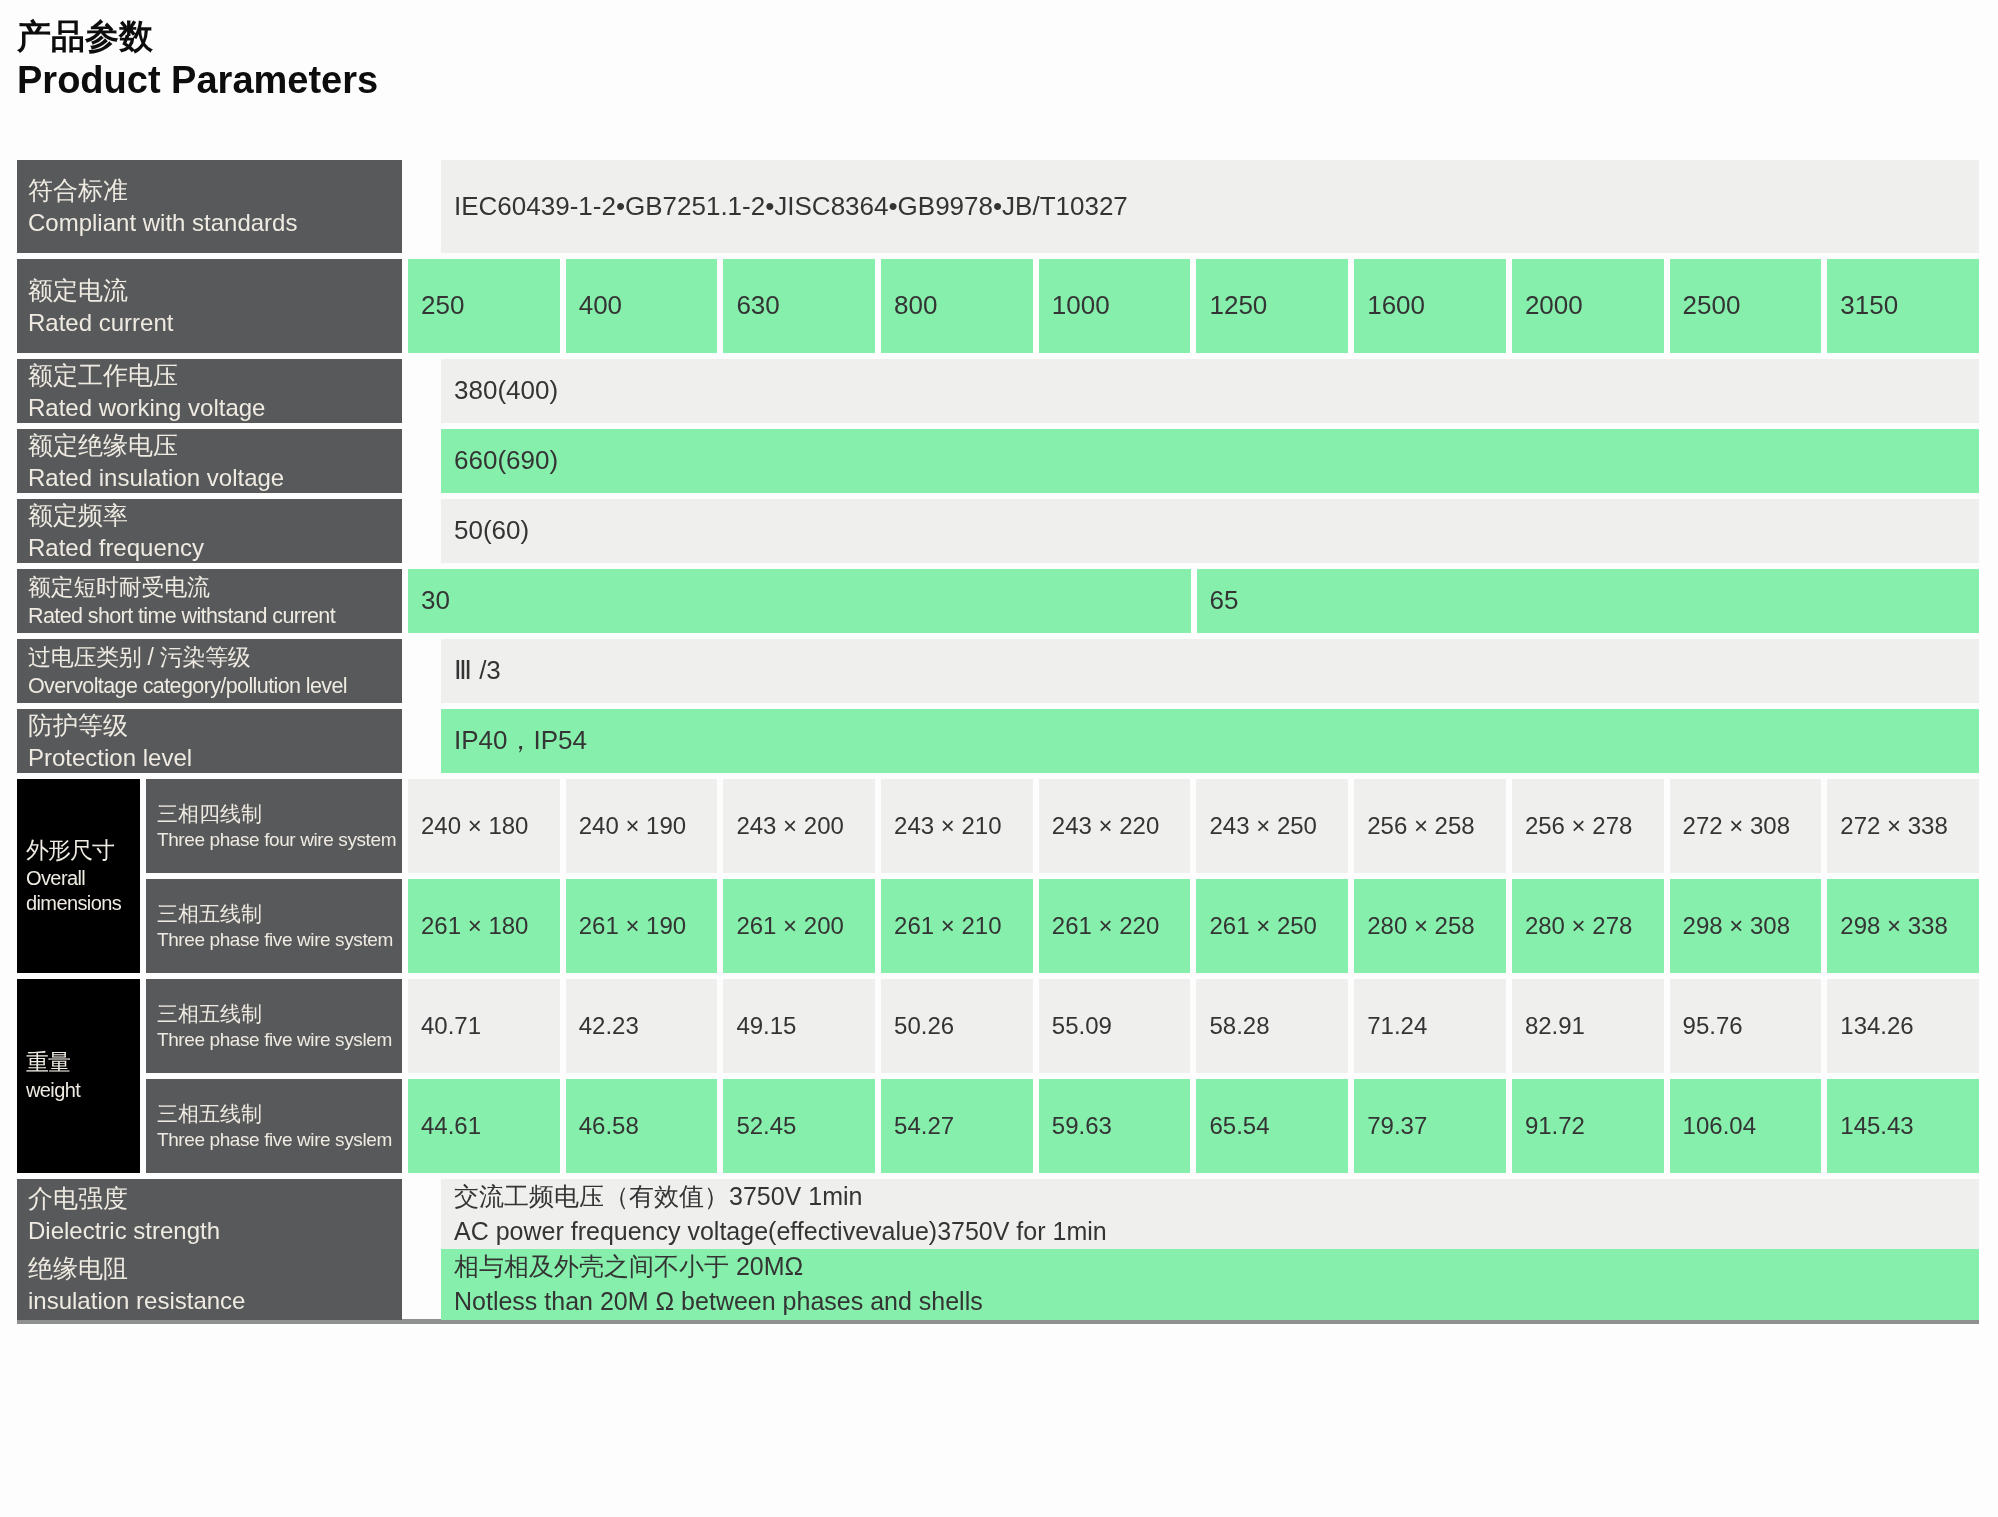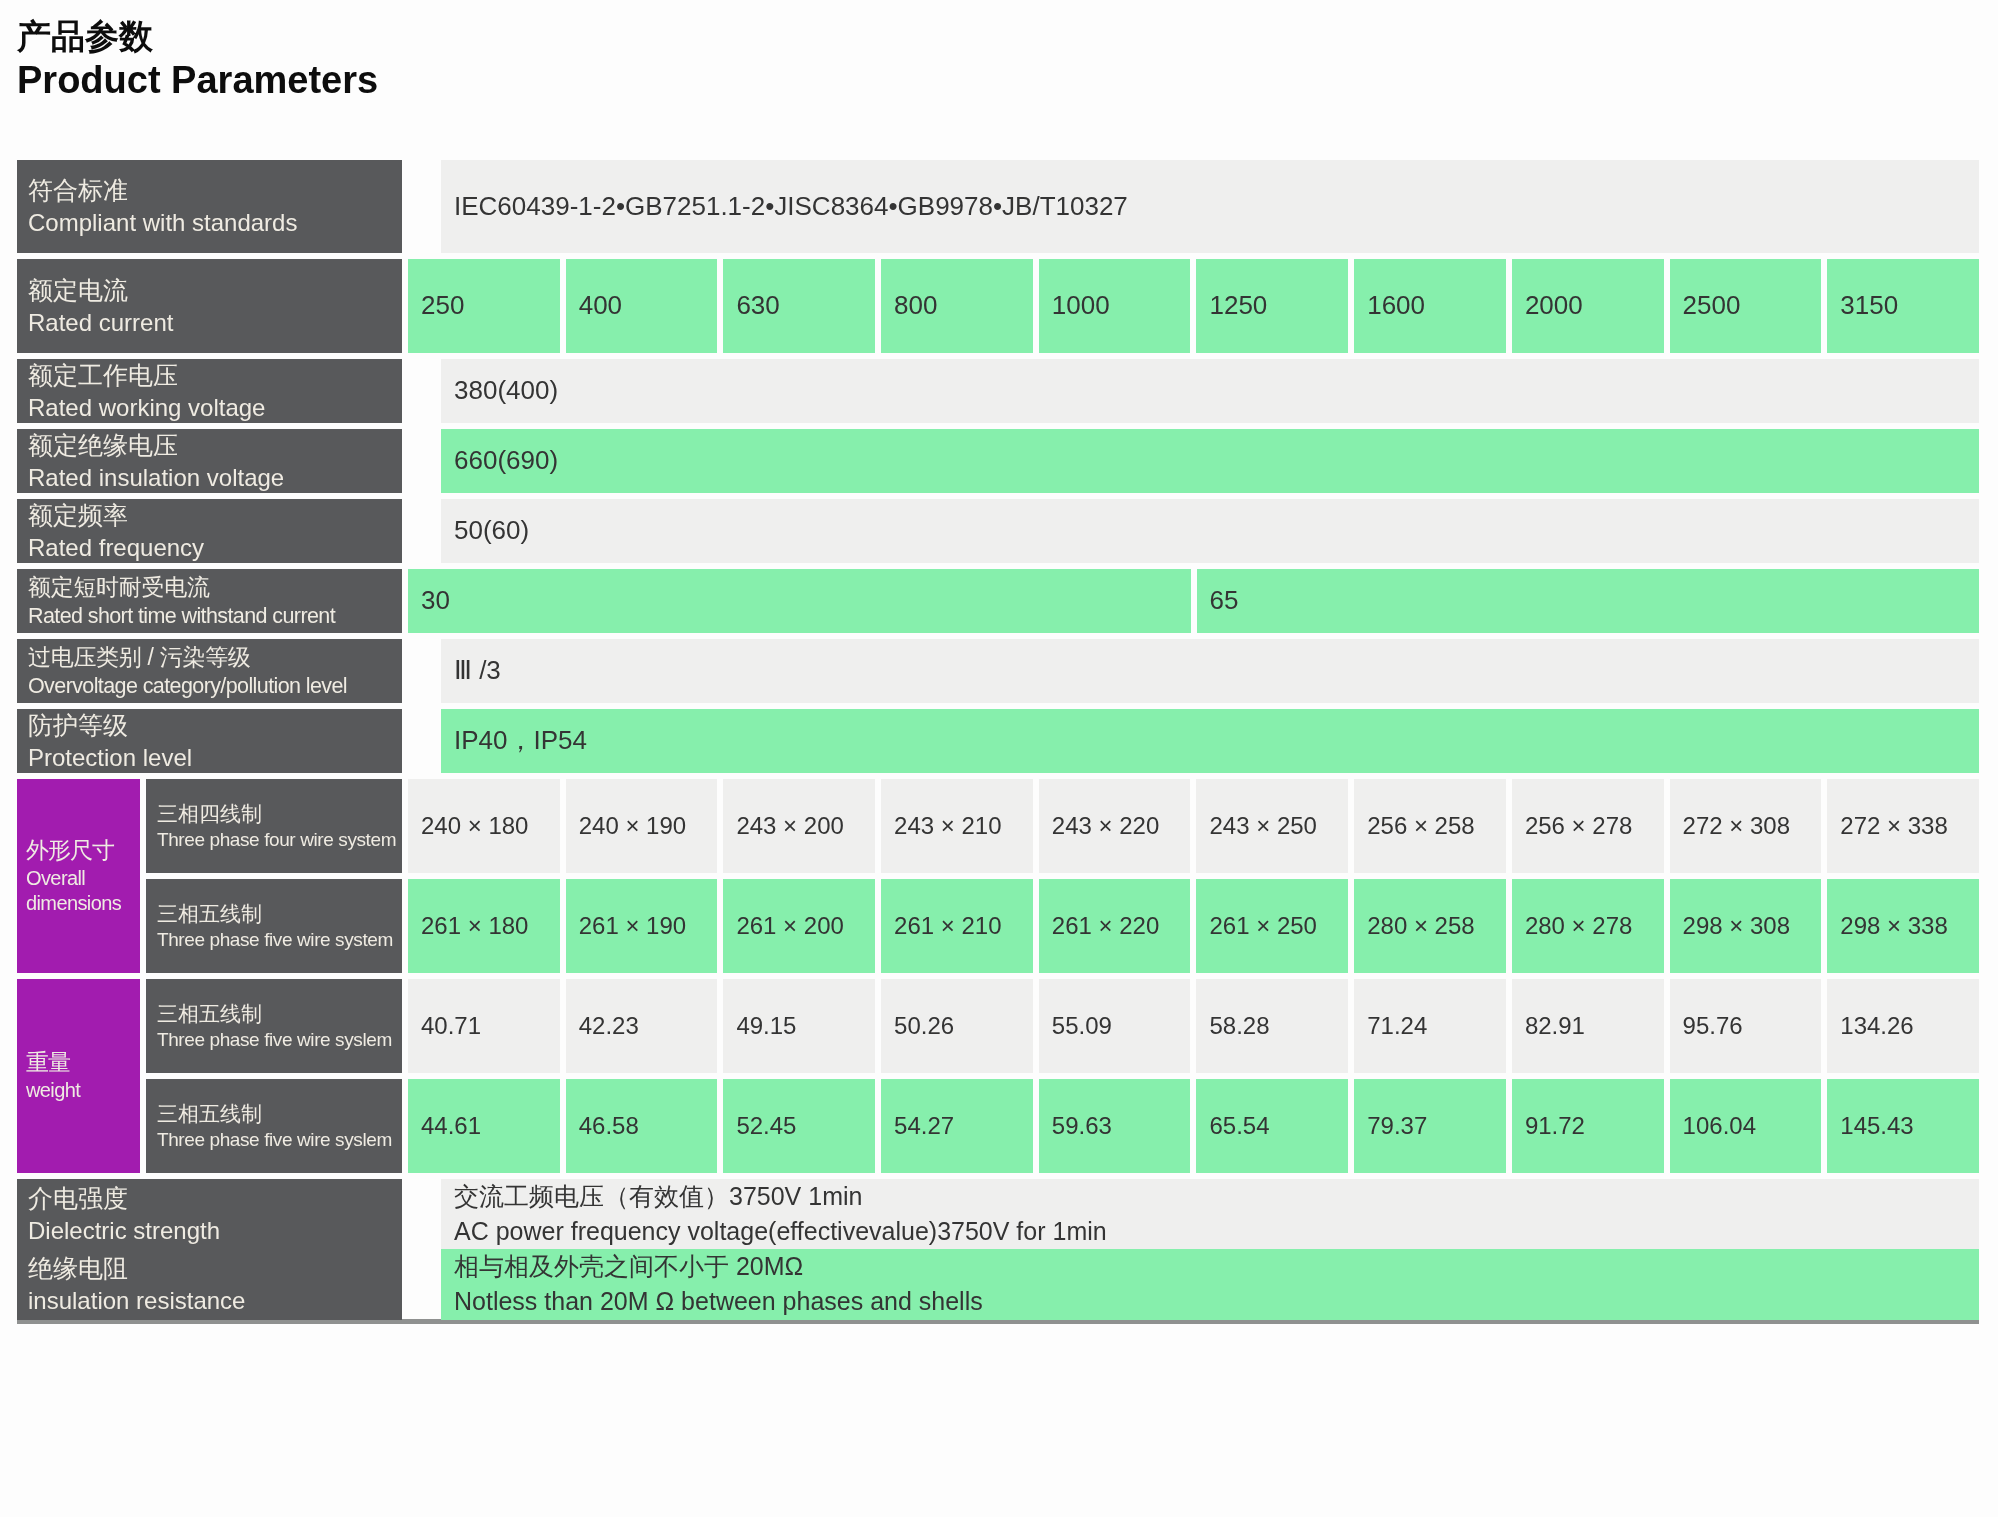"外形尺寸" .outer { background: #a21caf -> #000000 }
